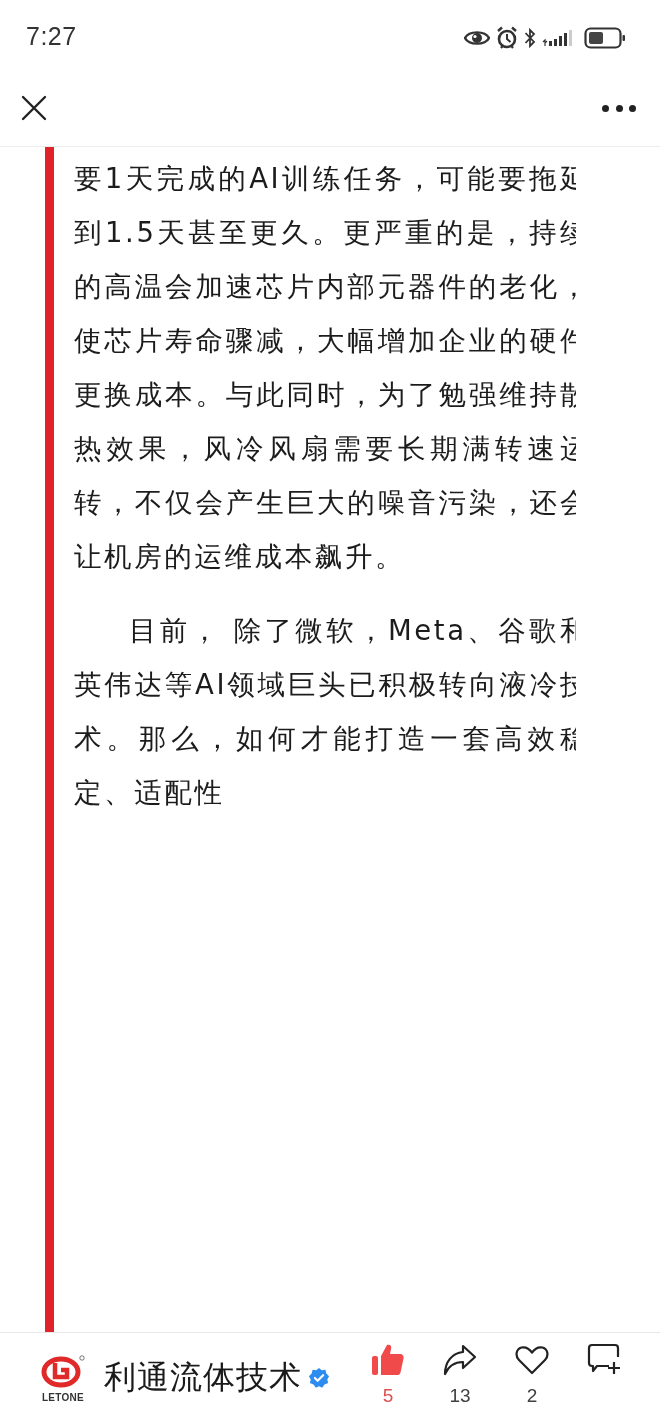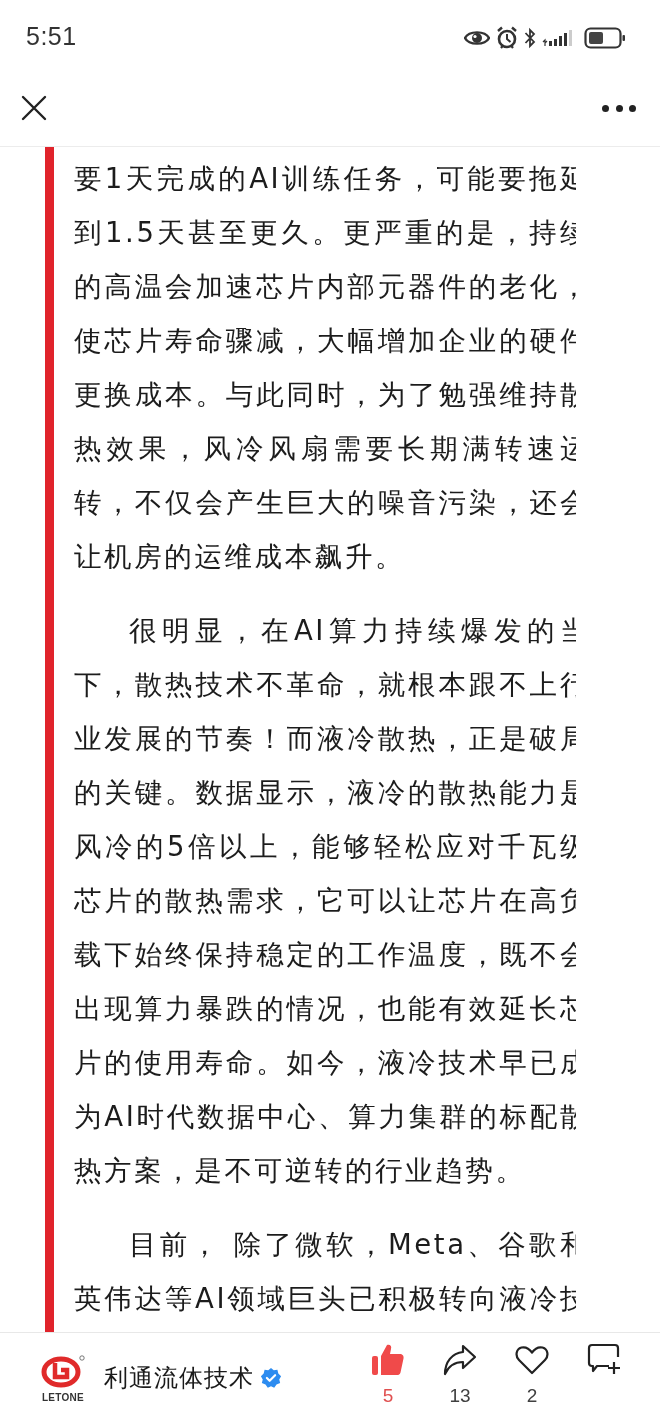"5:51" div.status-time { text: 5:51 -> 7:27 }
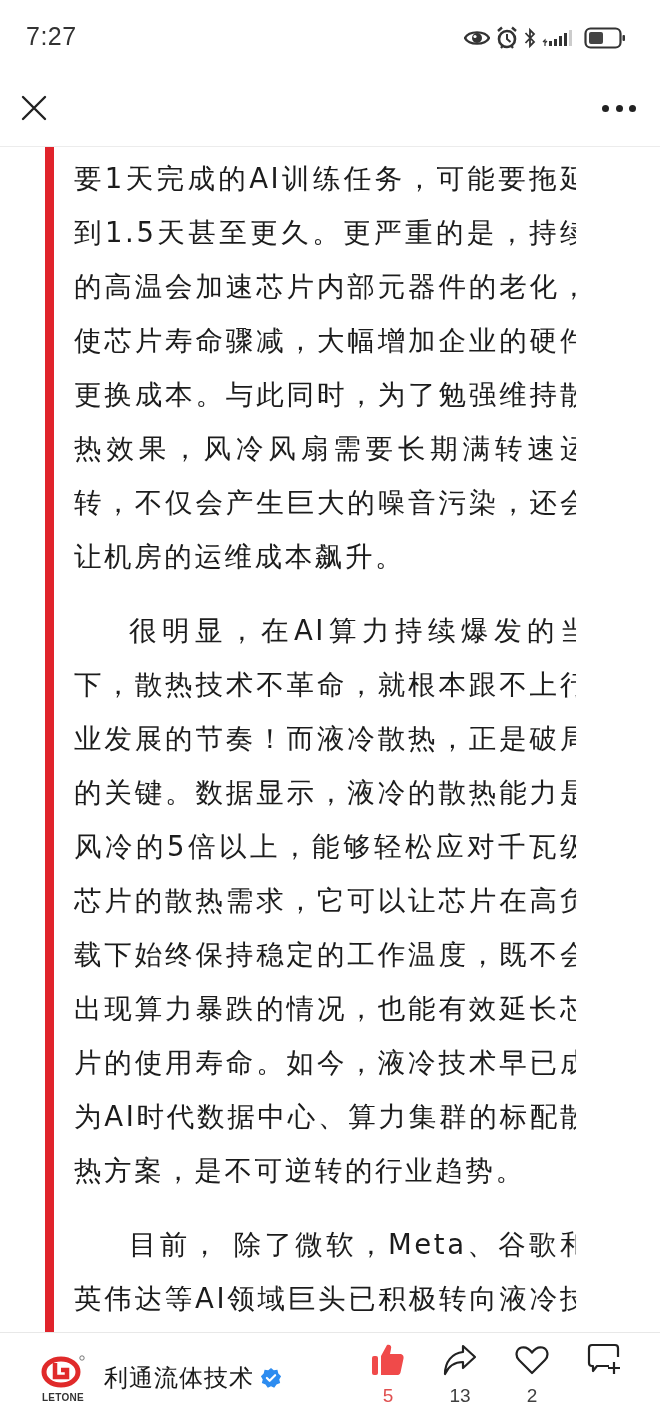"很明显，在AI算力持续爆发的当下，散热技术不革命，就根本跟不上行业发展的节奏！而" p.indent { html: <p>很明显，在AI算力持续爆发的当下，散热技术不革命，就根本跟不上行业发展的节奏！而液冷散热，正是破局的关键。数据显示，液冷的散热能力是风冷的5倍以上，能够轻松应对千瓦级芯片的散热需求，它可以让芯片在高负载下始终保持稳定的工作温度，既不会出现算力暴跌的情况，也能有效延长芯片的使用寿命。如今，液冷技术早已成为AI时代数据中心、算力集群的标配散热方案，是不可逆转的行业趋势。</p> -> none }
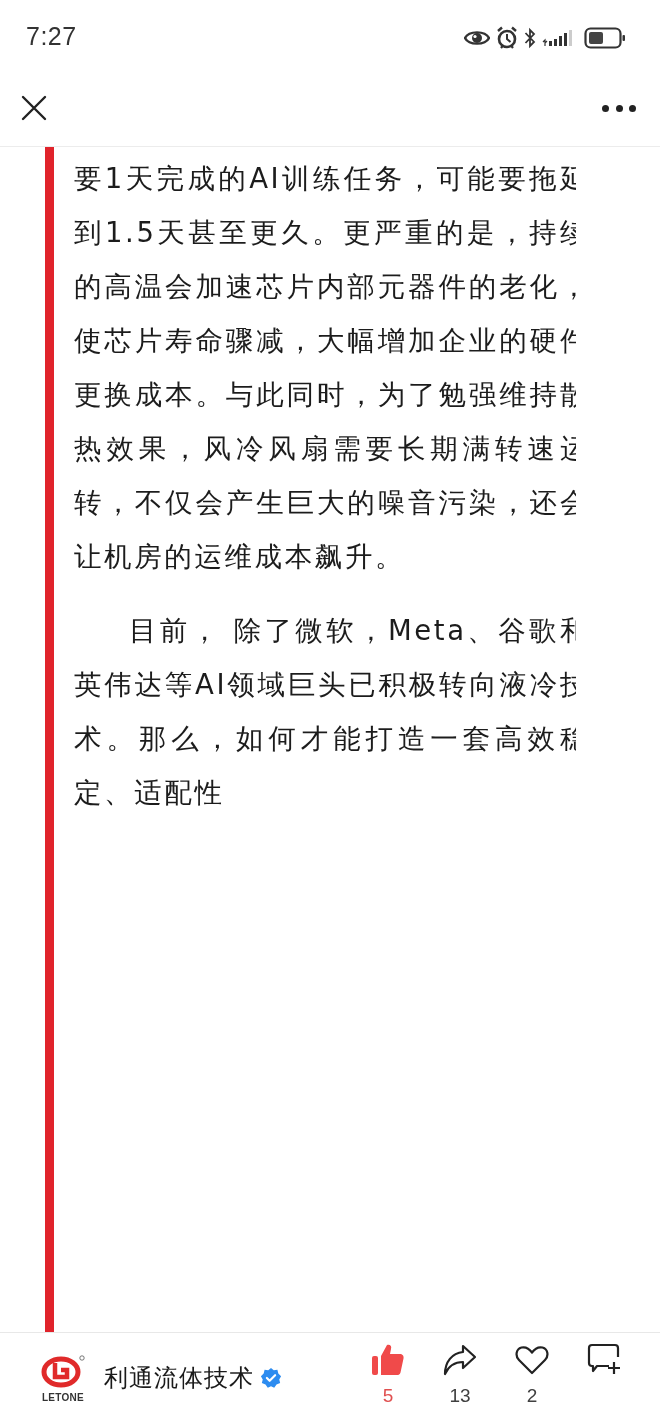"利通流体技术" .author-name { font-size: 24px -> 32px }
